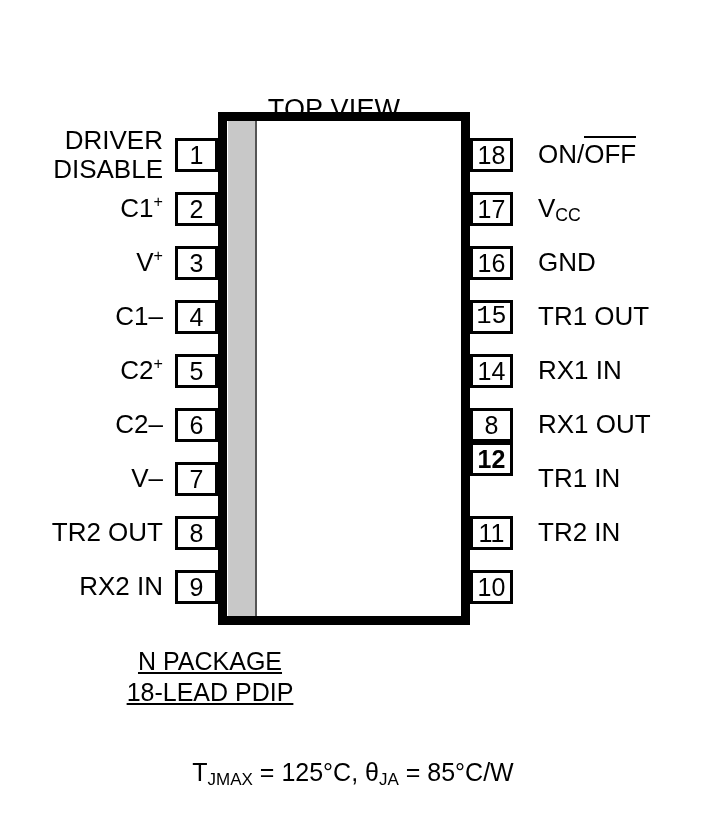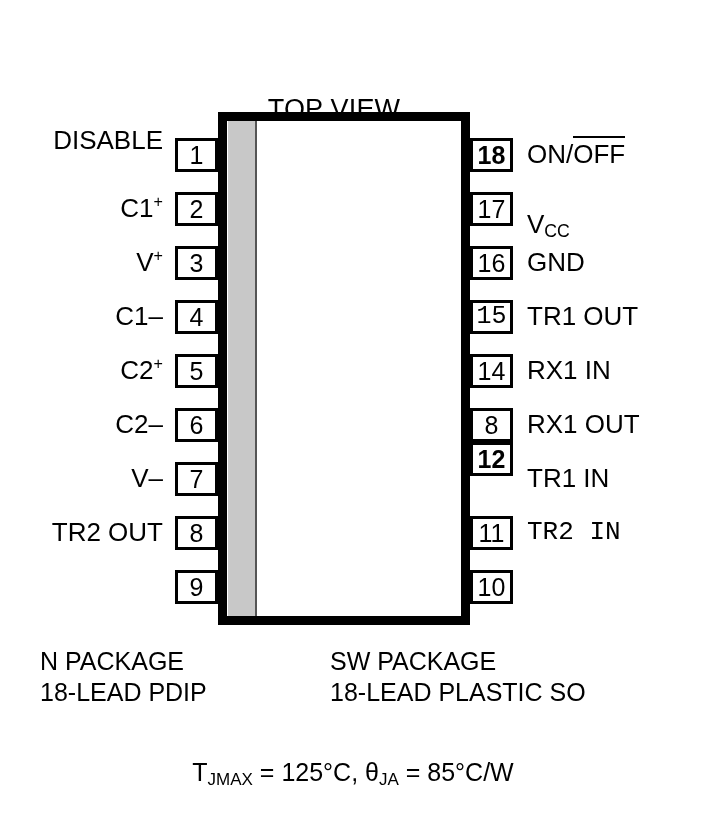"DRIVER" span.l1 { html: none -> <span>DRIVER</span> }
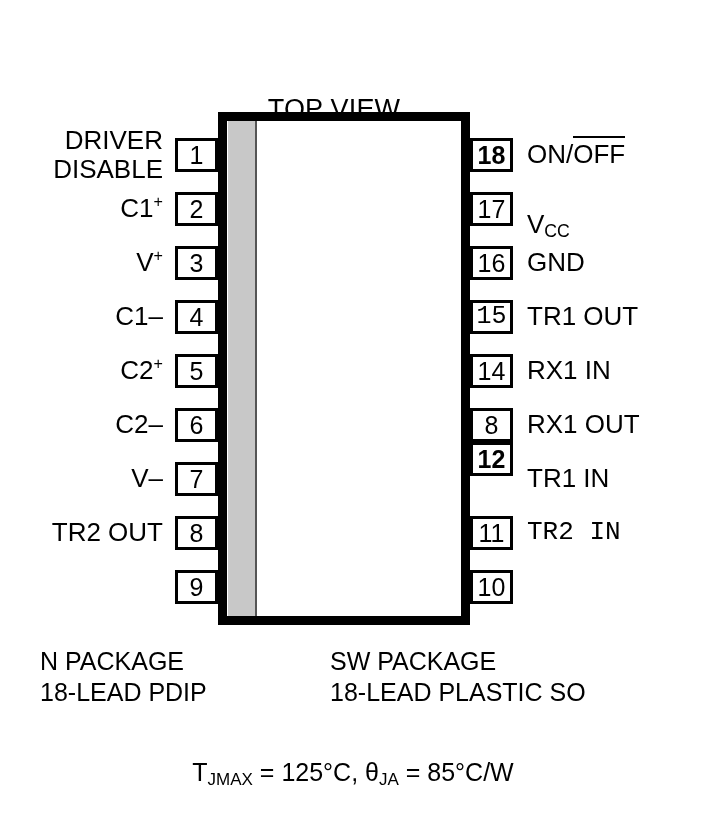"18" div.pin-box { font-weight: bold -> none }
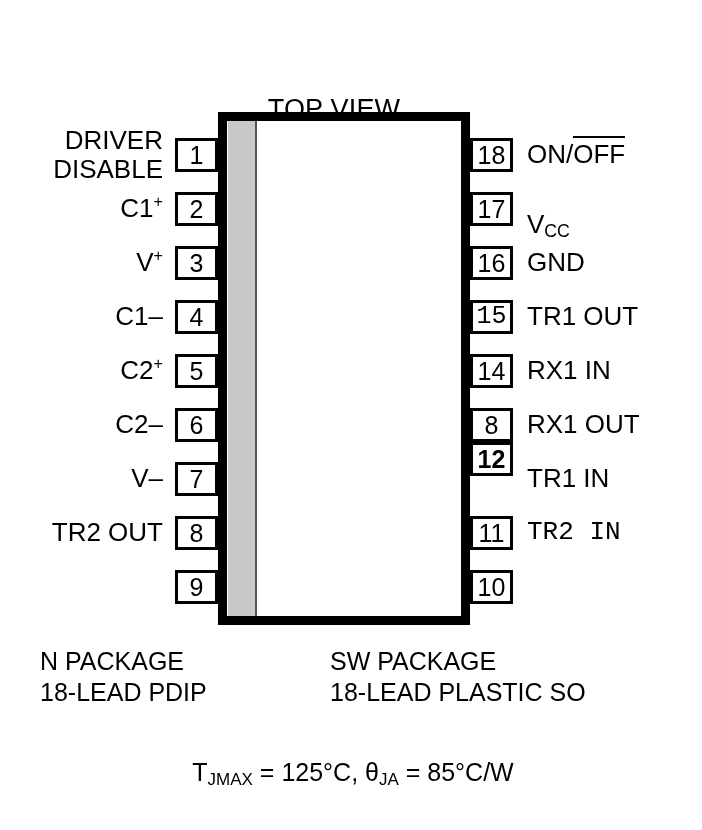"ON/OFF" .pin-label.right { left: 527px -> 538px }
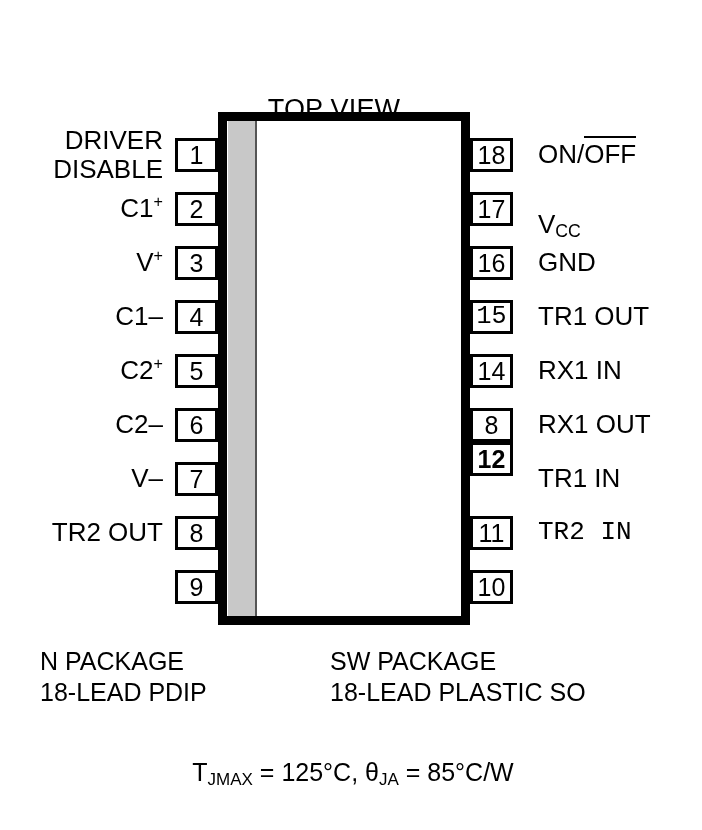"VCC" div.pin-label { margin-top: 16px -> none }
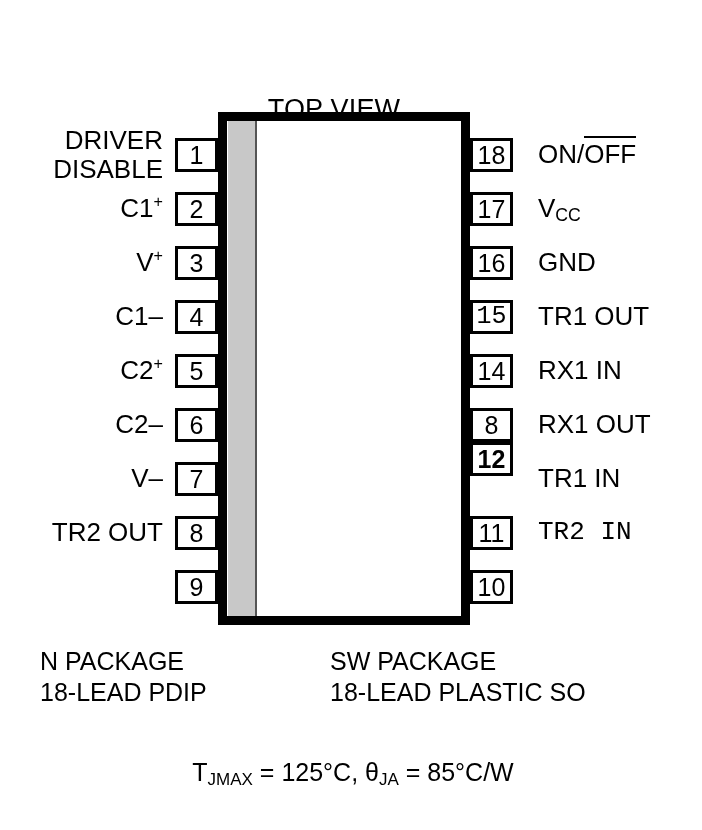"TR2 IN" div.pin-label { font-family: Liberation Mono, monospace -> none }
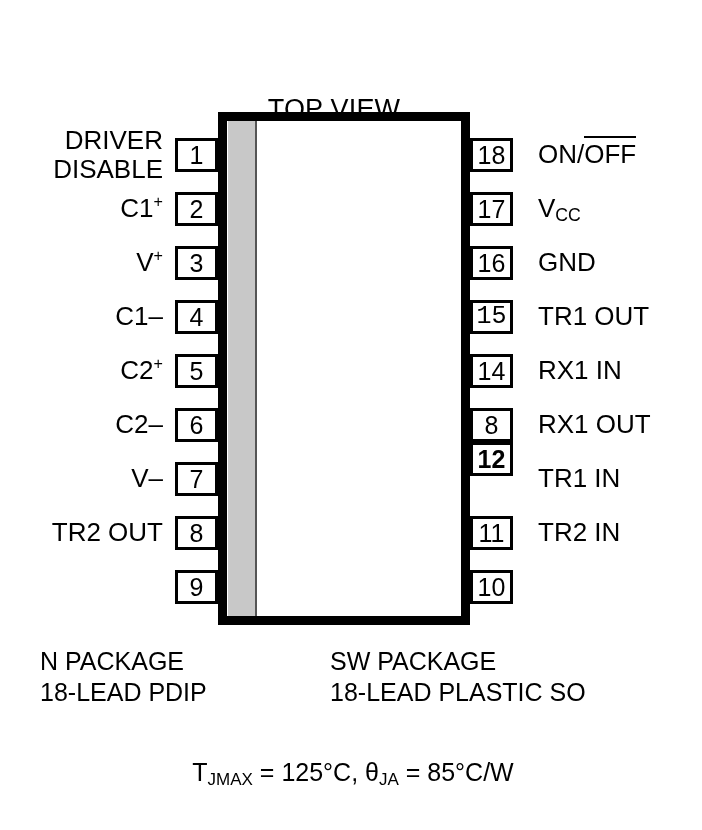"RX2 IN" div.pin-label { html: none -> <div>RX2 IN</div> }
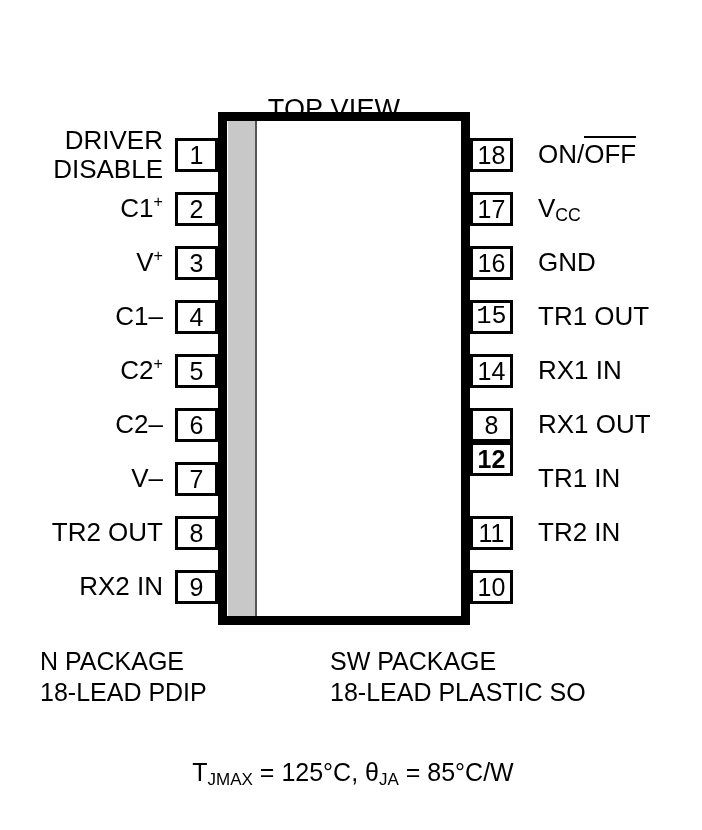"N PACKAGE" .pkg-caption { text-align: none -> center; text-decoration: none -> underline }
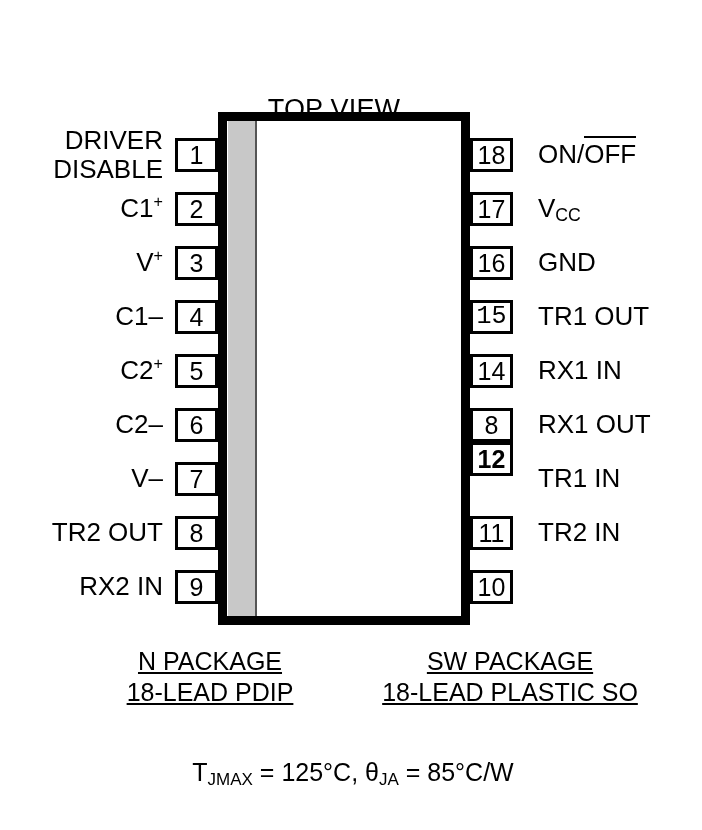"SW PACKAGE" div.pkg-caption { html: <div> <div>SW PACKAGE</div> <div>18-LEAD PLASTIC SO</div> </div> -> none }
